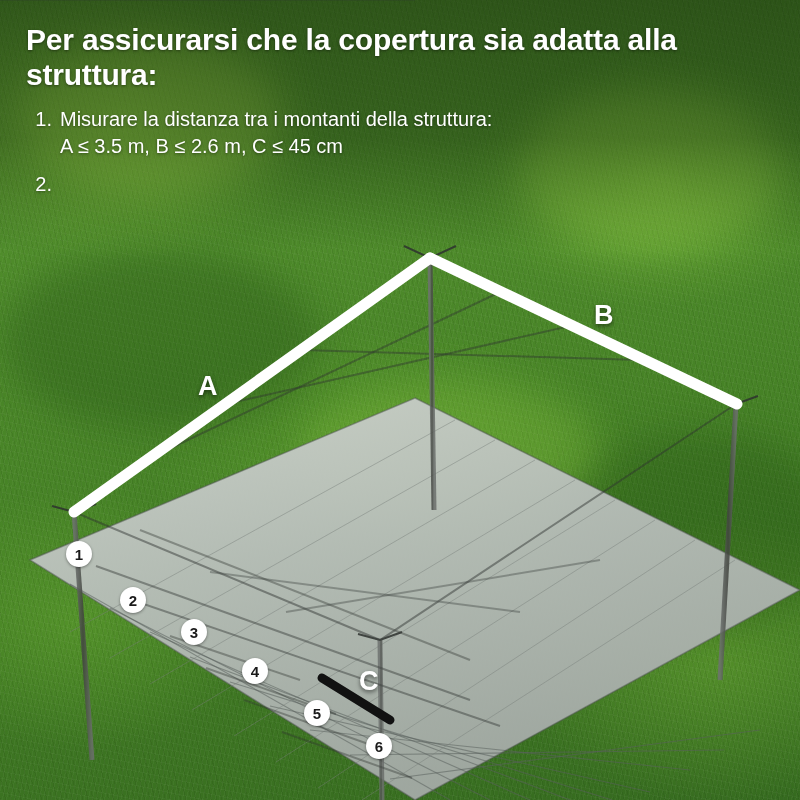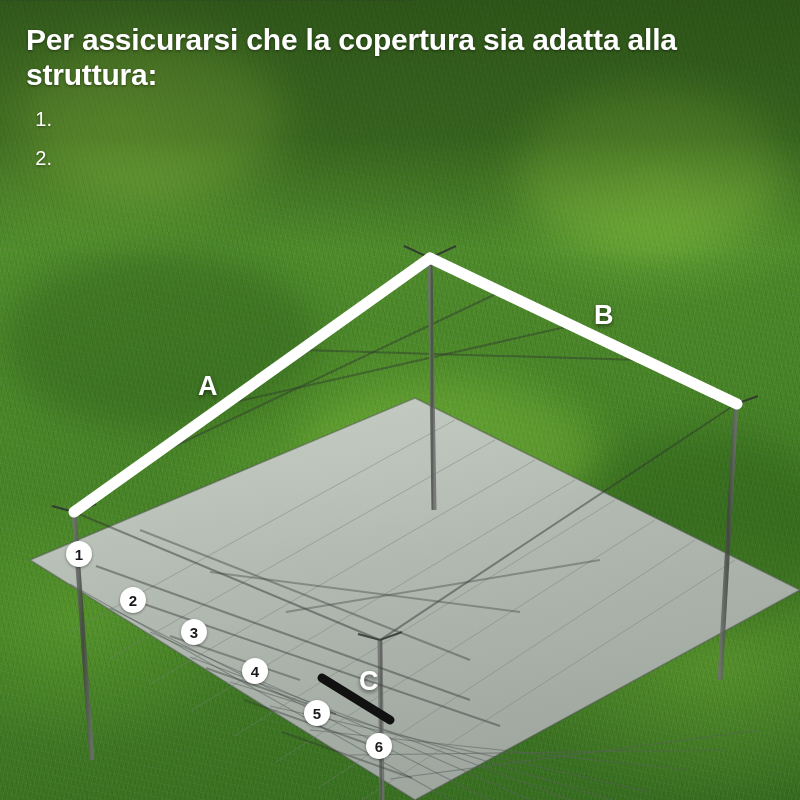"Misurare la distanza tra i" span.step-text { html: none -> <span>Misurare la distanza tra i montanti della struttura: A ≤ 3.5 m, B ≤ 2.6 m, C ≤ 45 cm</span> }
